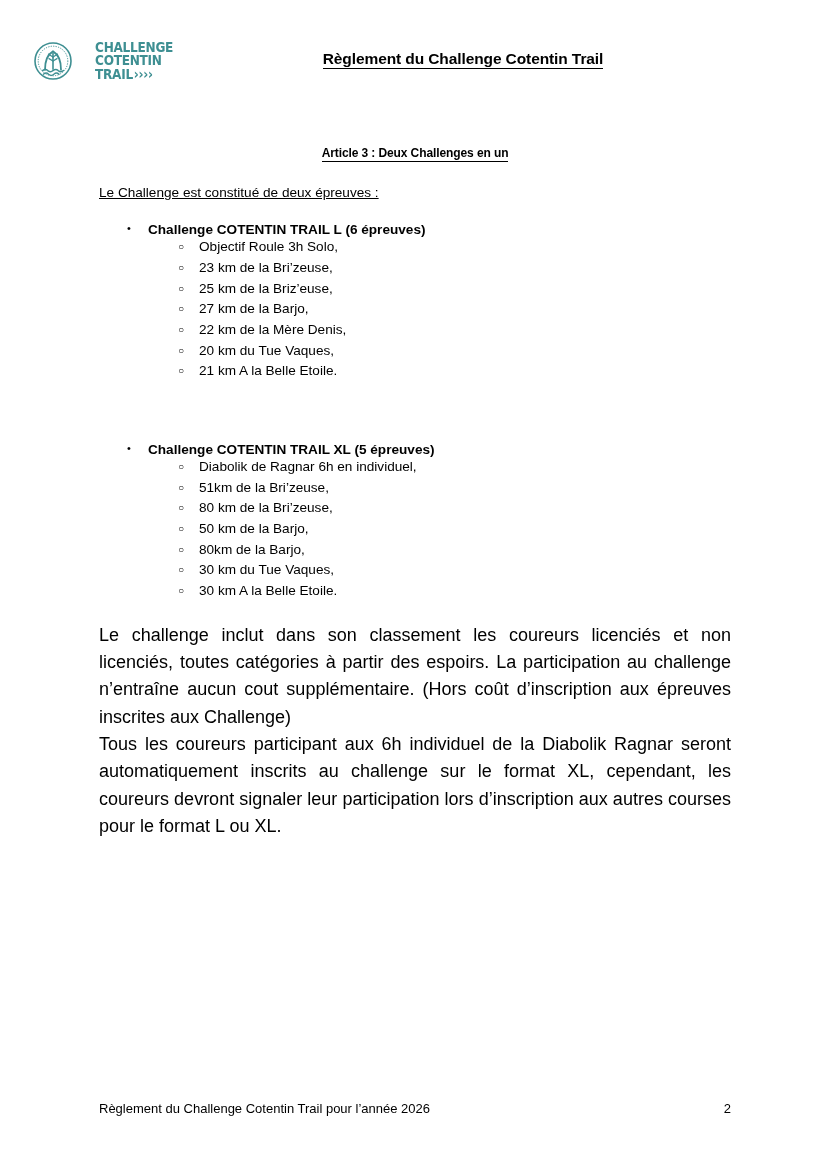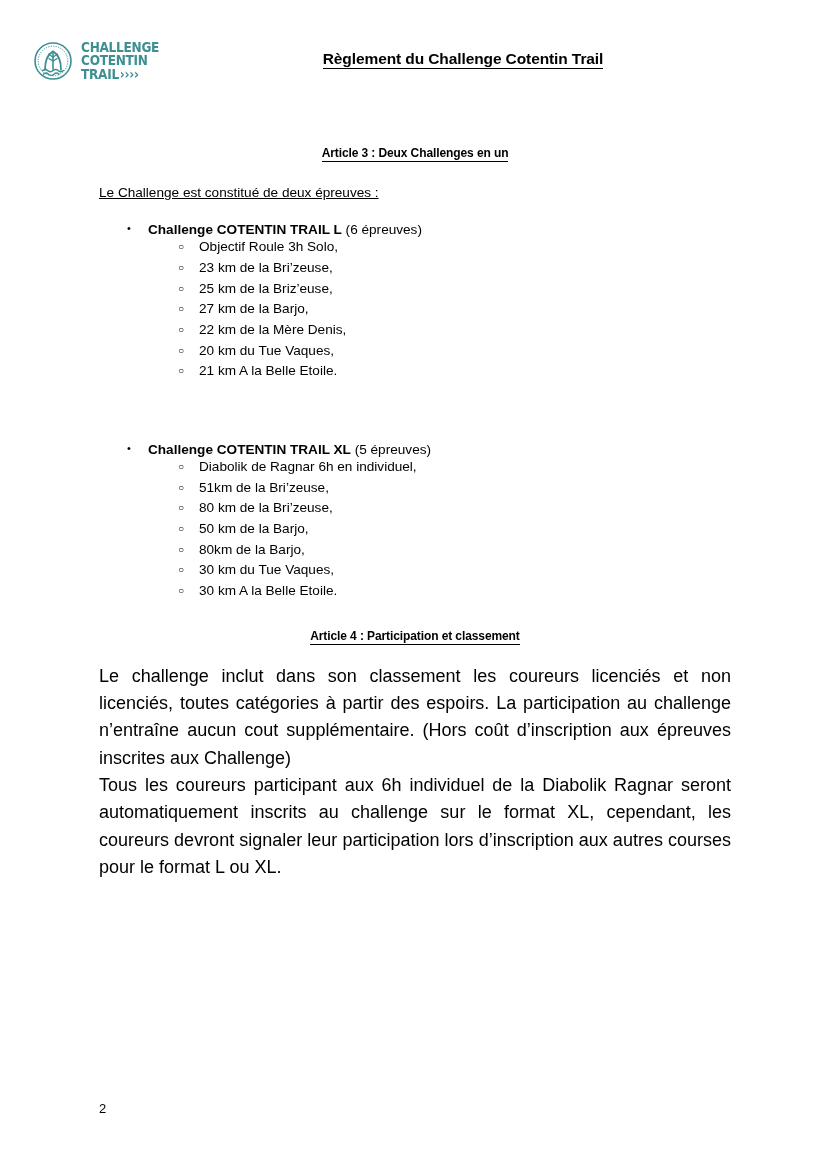"CHALLENGE" .logo { gap: 8px -> 22px }
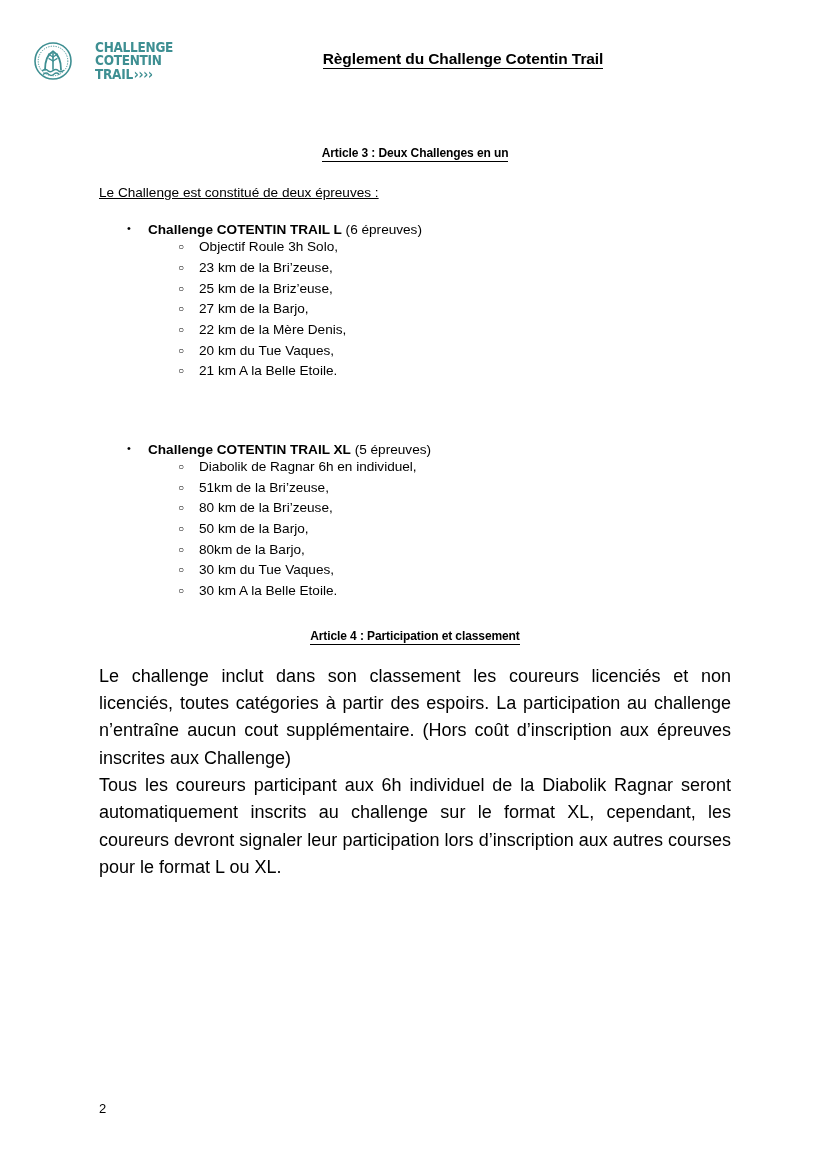"(6 épreuves)" .l1-count { font-weight: normal -> bold }
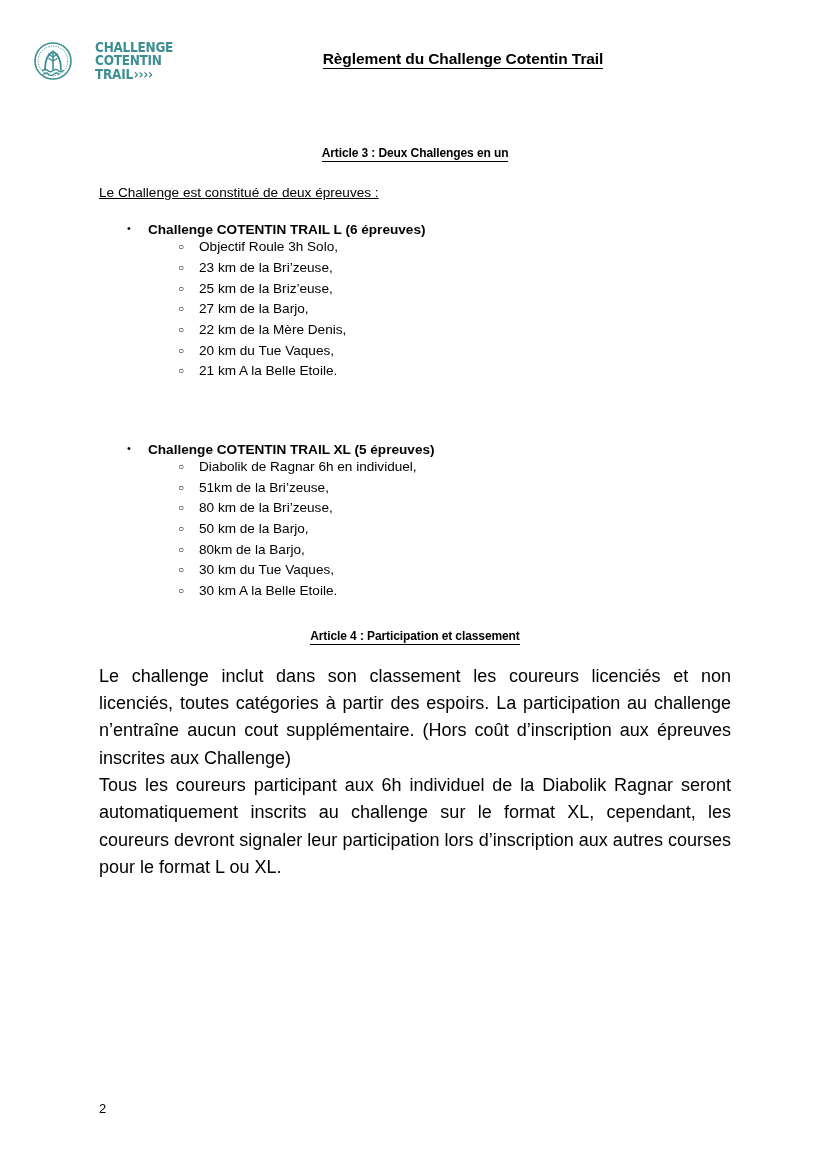"Article 4 : Participation et" div.article-heading { html: <div> <span>Article 4 : Participation et classement</span> </div> -> none }
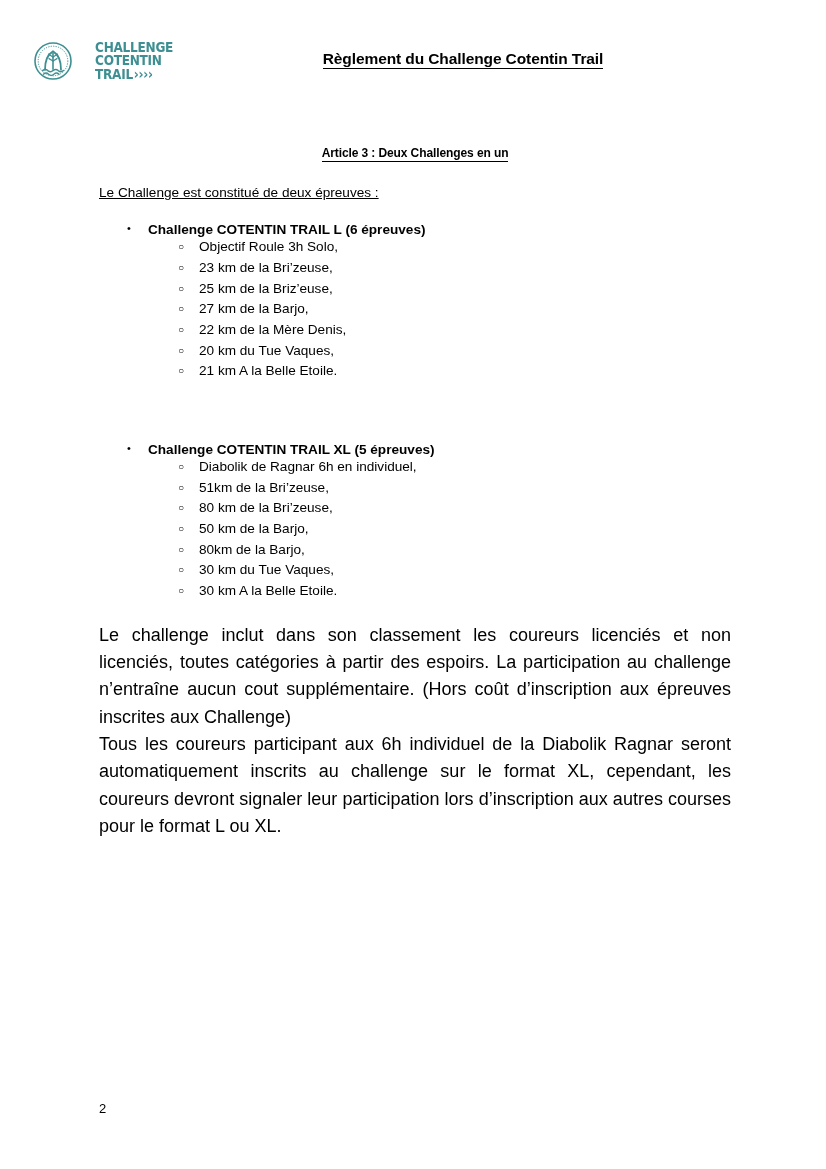"Règlement du Challenge Cotentin Trail pour" span { html: none -> <span>Règlement du Challenge Cotentin Trail pour l’année 2026</span> }
